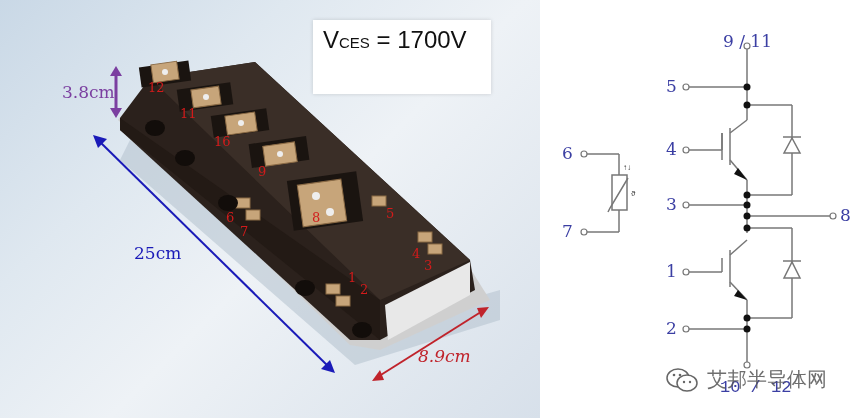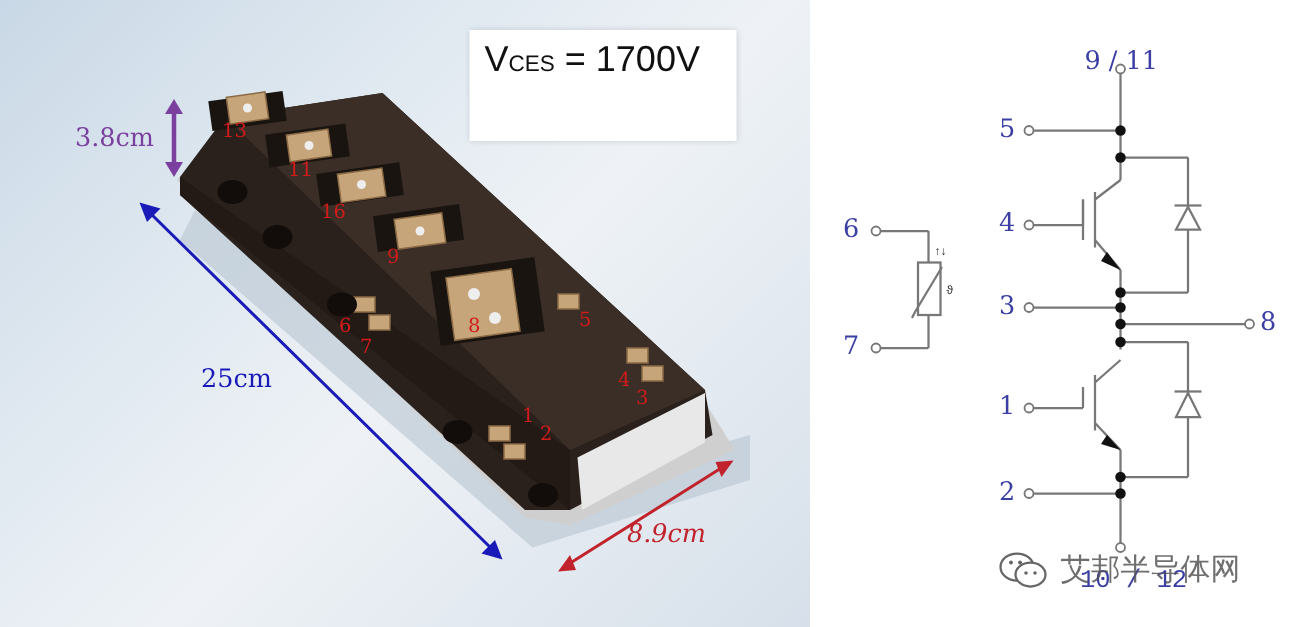"3.8cm" div.dim-label { left: 50px -> 62px }
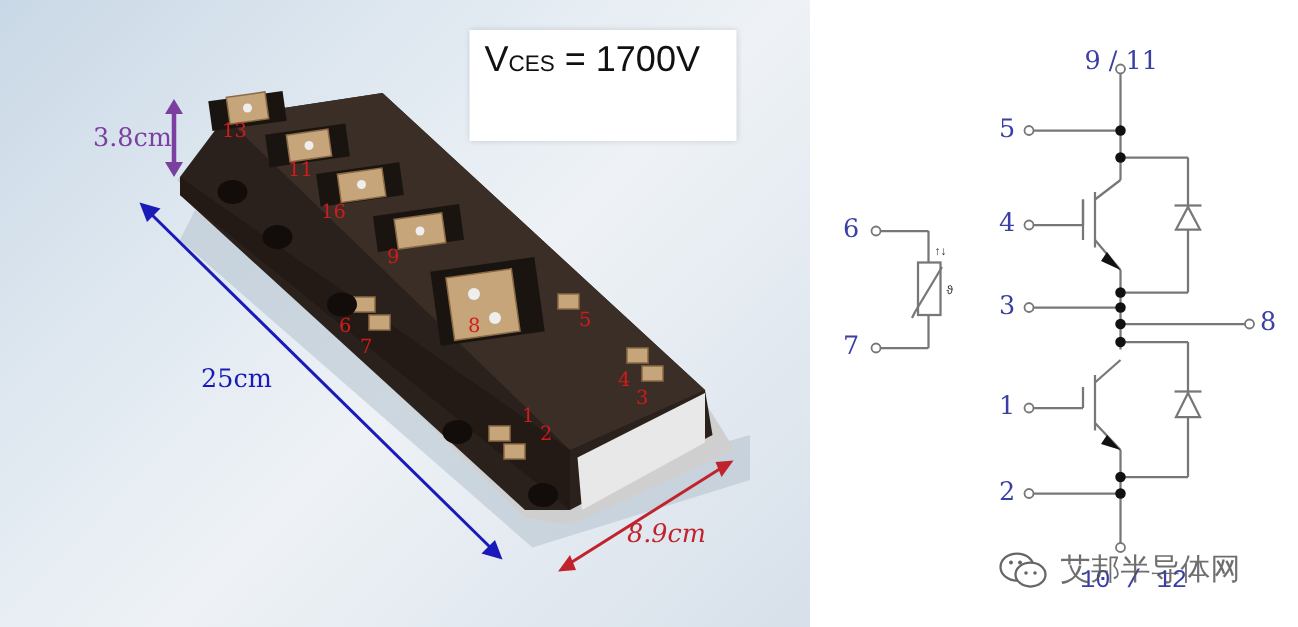"13" div.pin-label { text: 13 -> 12 }
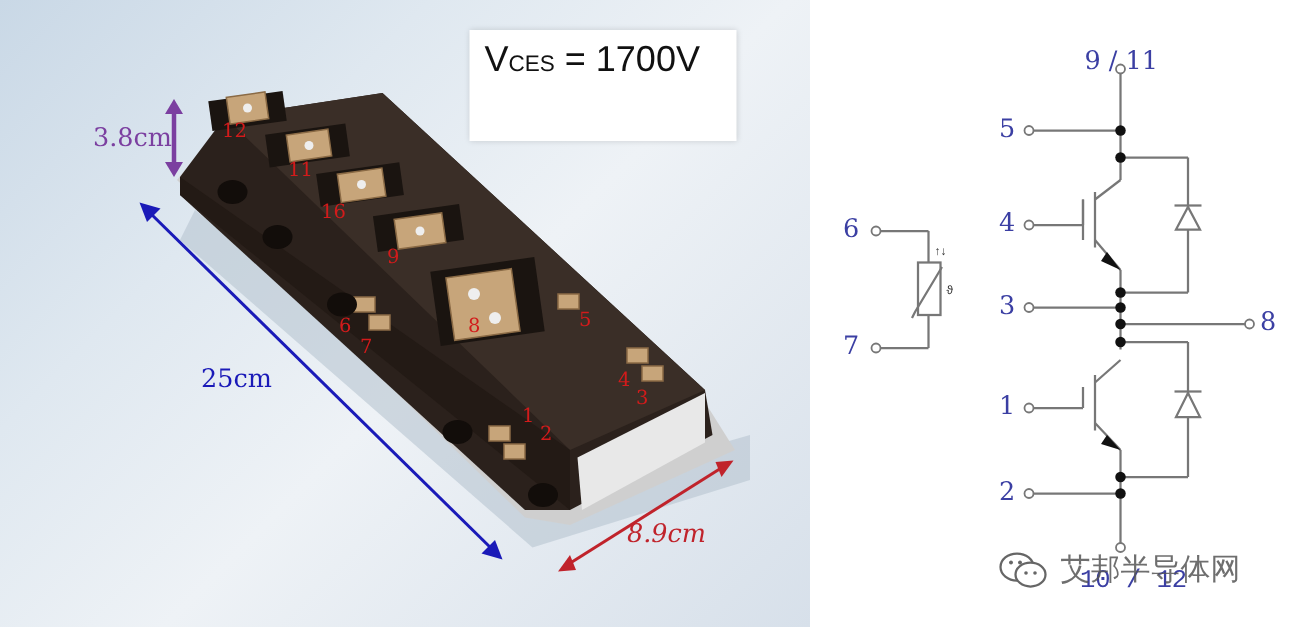"11" div.pin-label { margin-left: 12px -> none }
